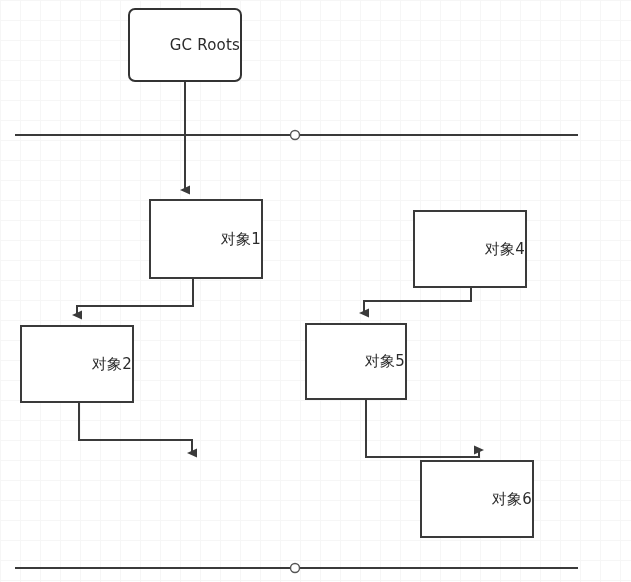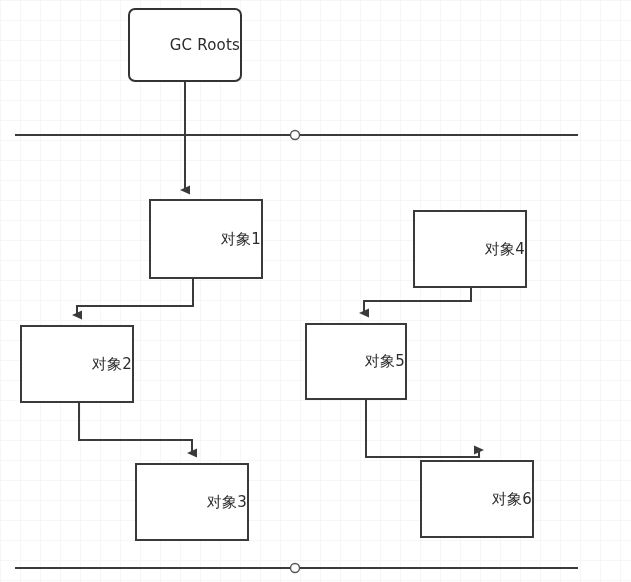"对象3" div.node { html: <div> <span>对象3</span> </div> -> none }
